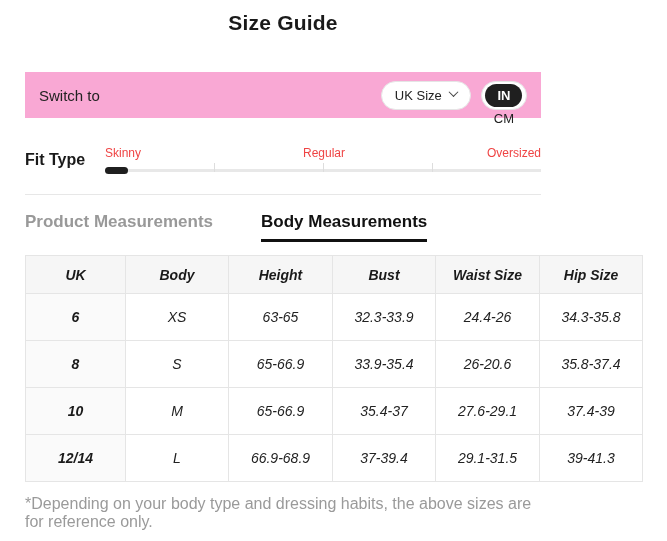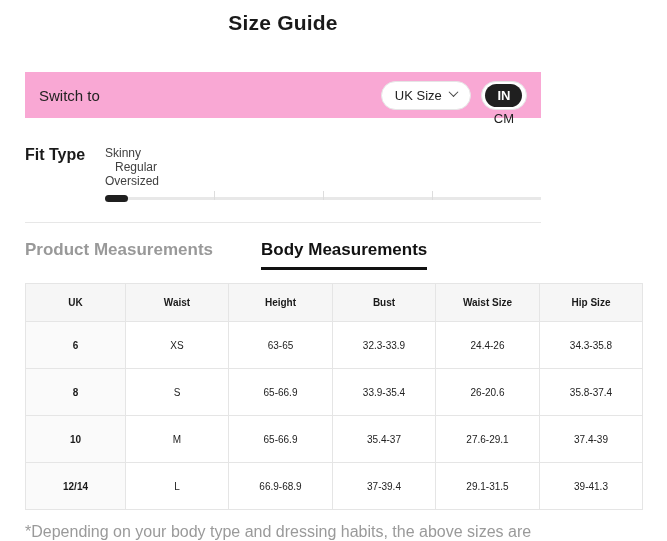"Fit Type" .fit-row { align-items: flex-start -> center }
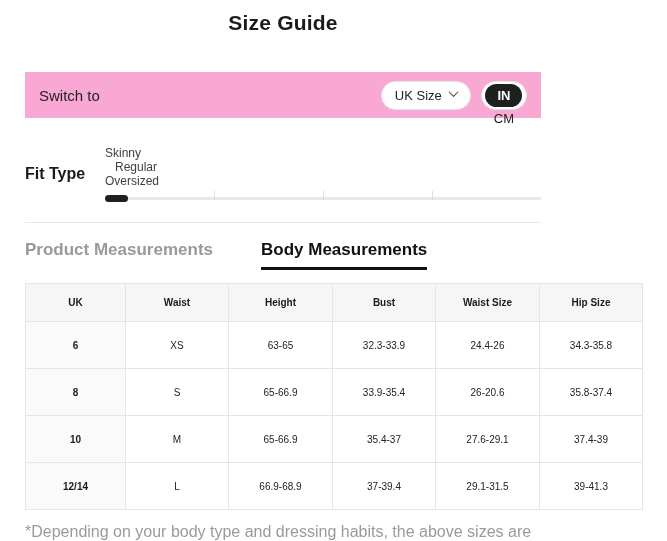"Skinny" .fit-opts { color: #404040 -> #ef4444; flex-direction: column -> none }
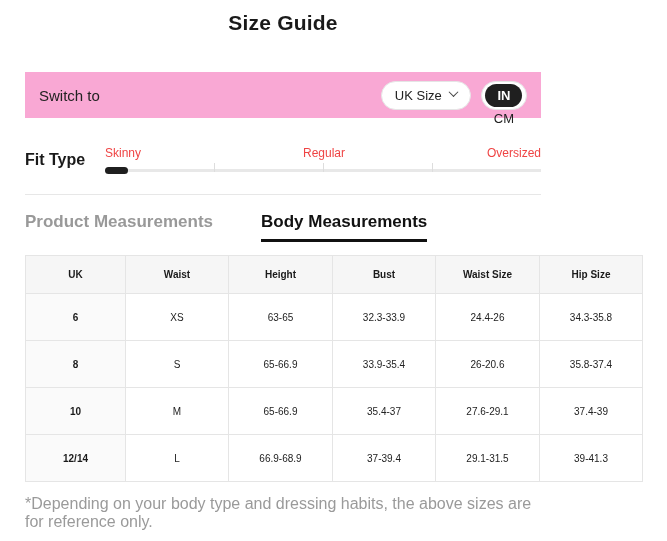"UK" table.size-table { font-size: 10px -> 14px; font-style: none -> italic }
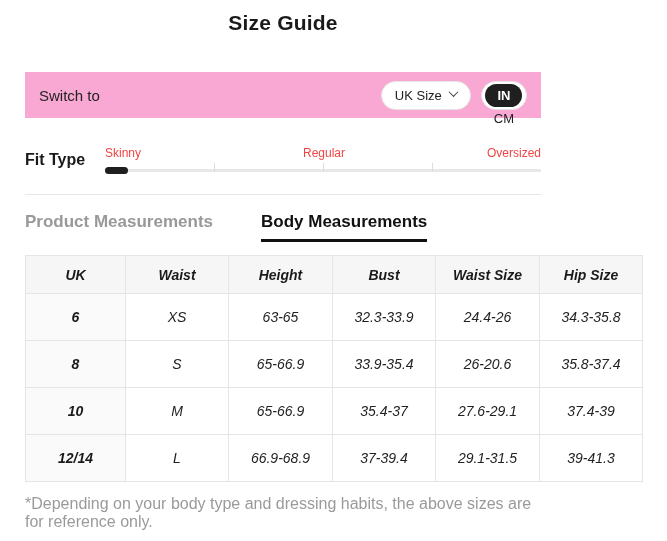"Waist" th { text: Waist -> Body }
